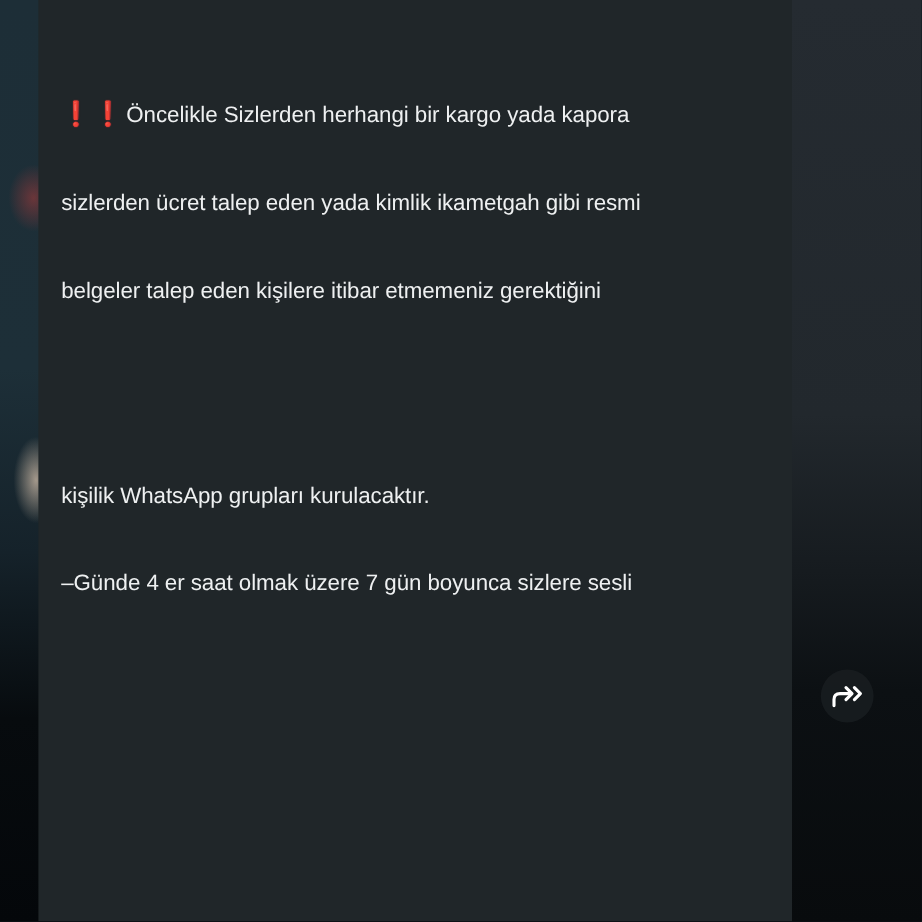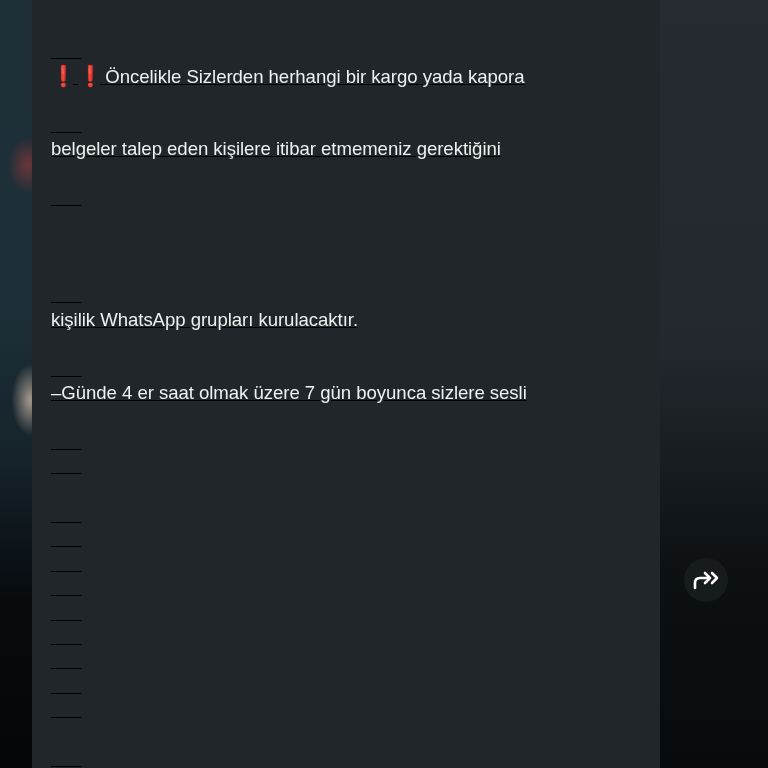"❗ ❗ Öncelikle Sizlerden herhangi" .bubble { padding: 15px 0 0 19px -> 35px 0 0 19px; text-decoration: underline -> none }
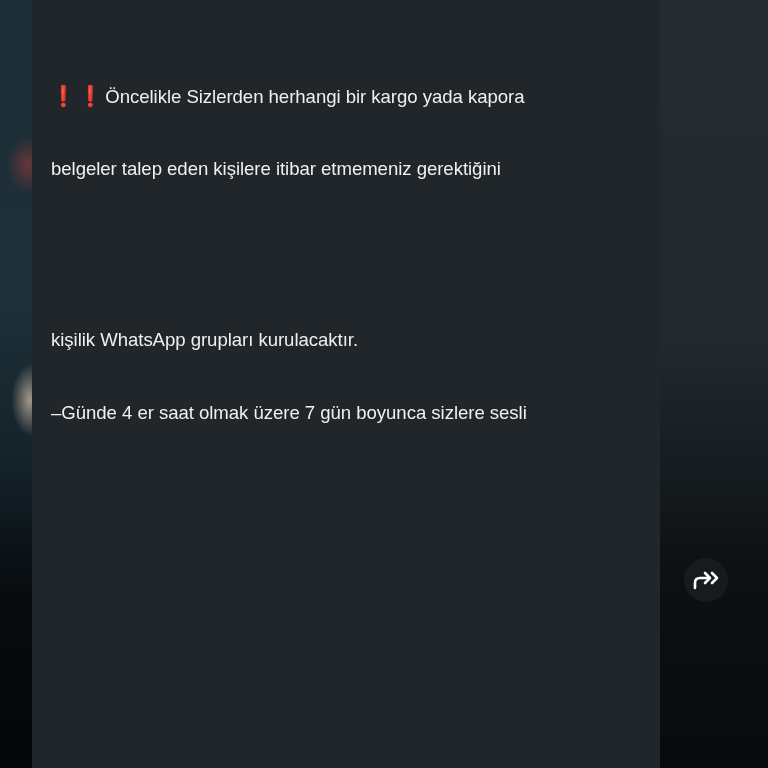"sizlerden ücret talep eden yada" span.line { html: none -> <span>sizlerden ücret talep eden yada kimlik ikametgah gibi resmi</span> }
